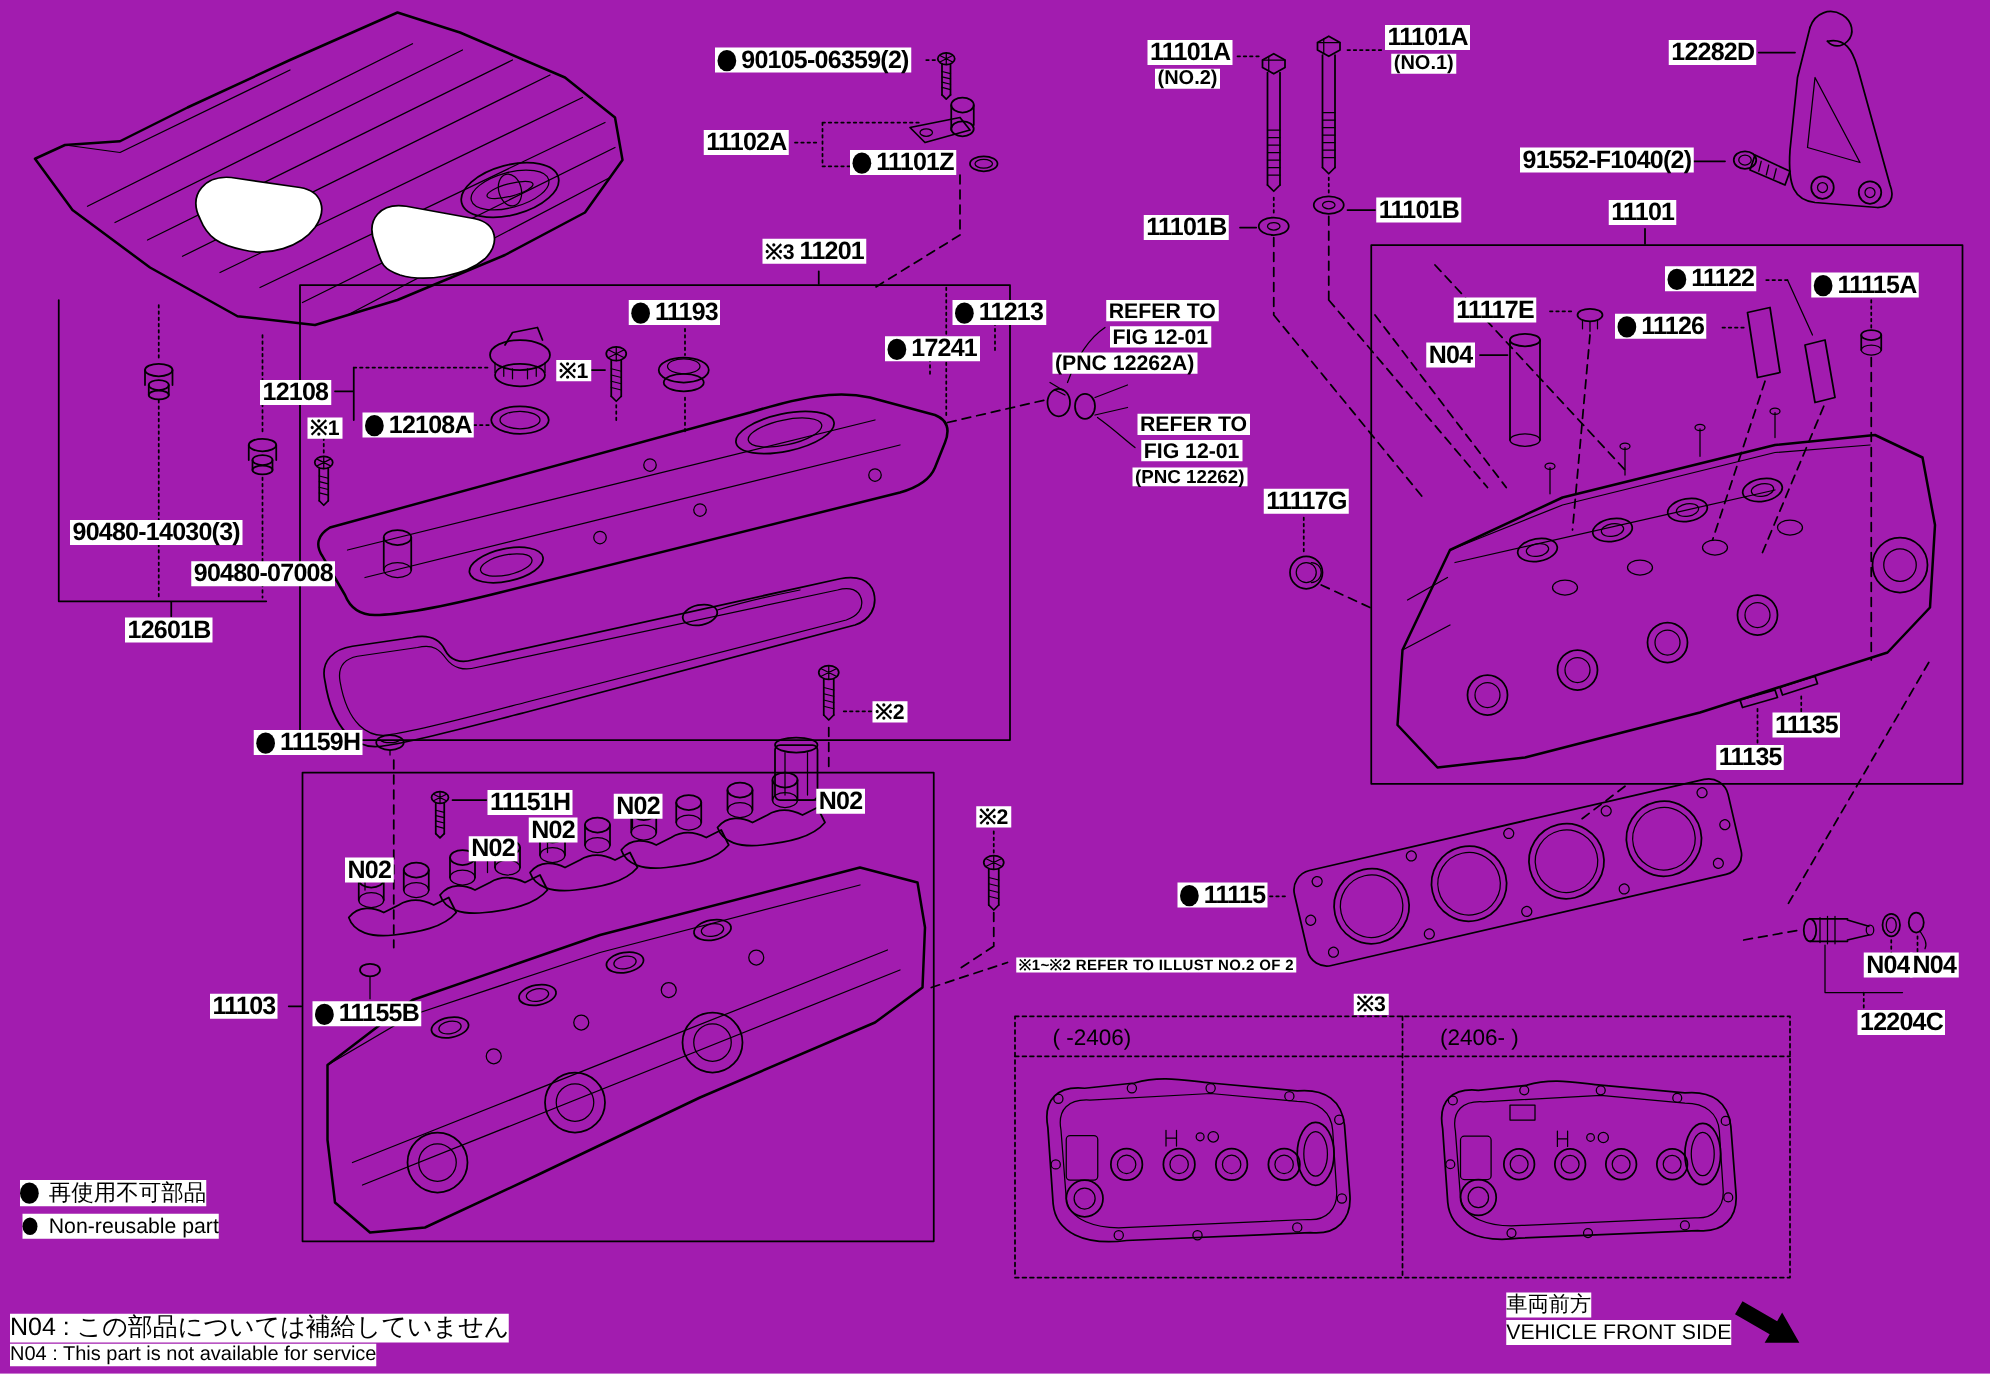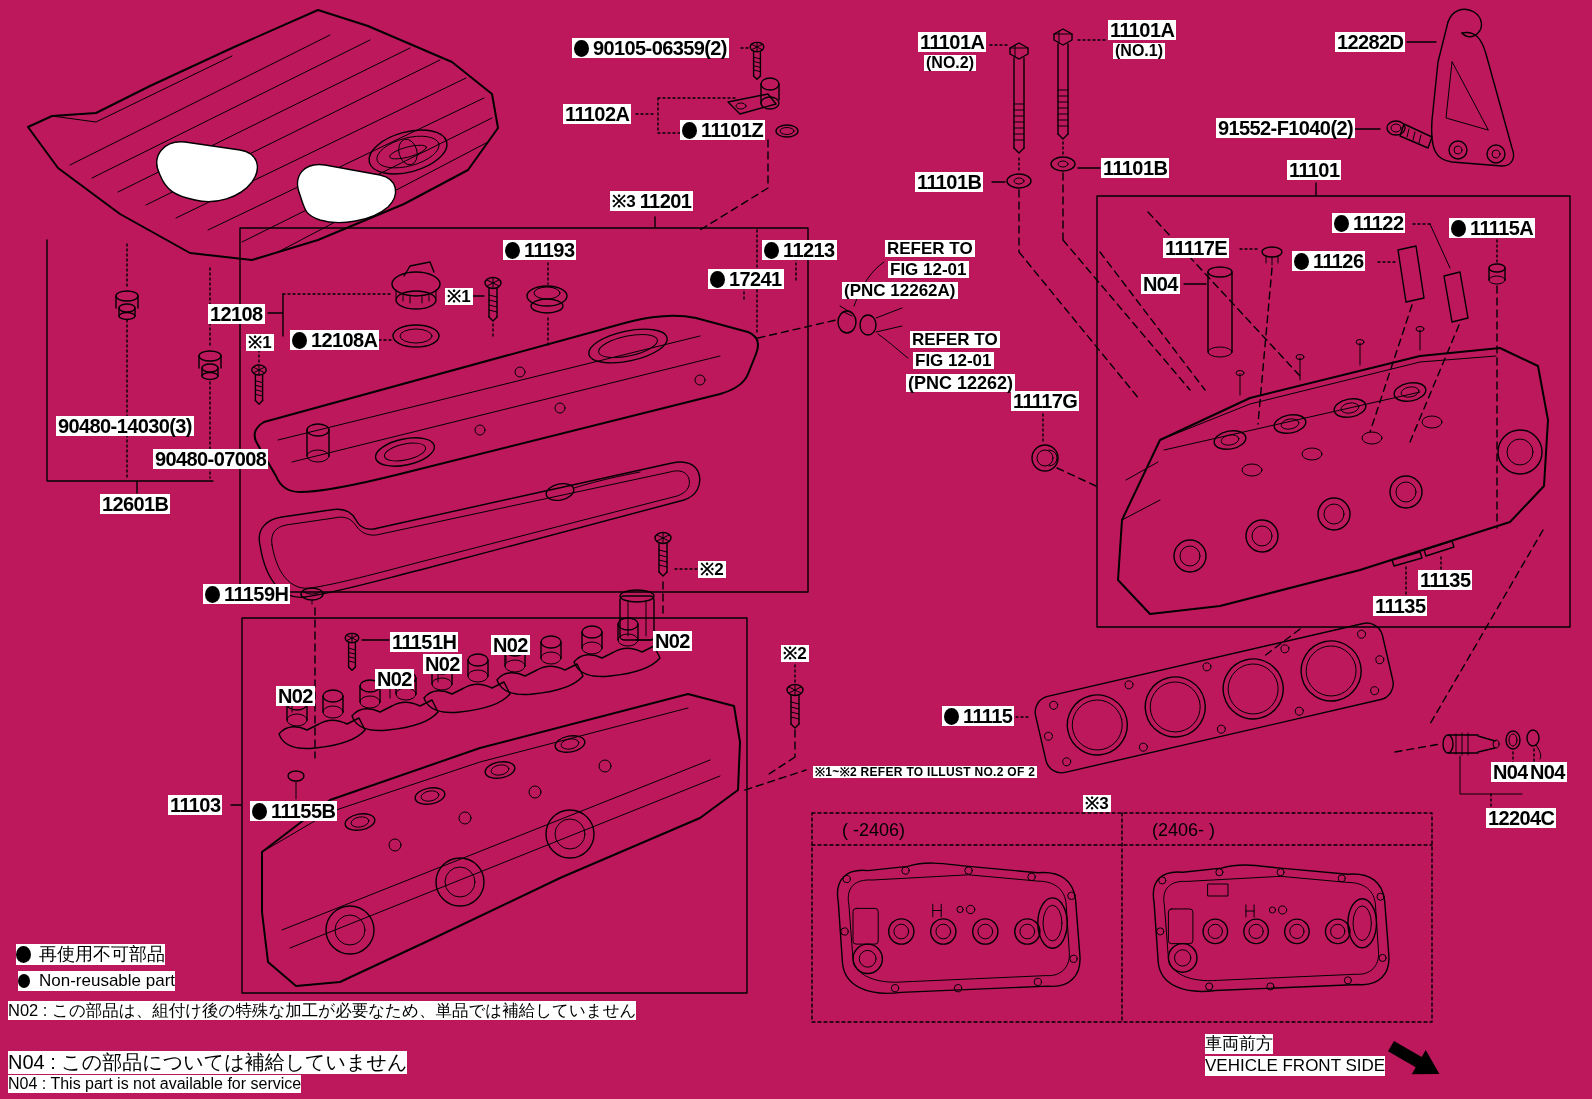"90105-06359(2)" .stage { background: #be185d -> #a21caf }
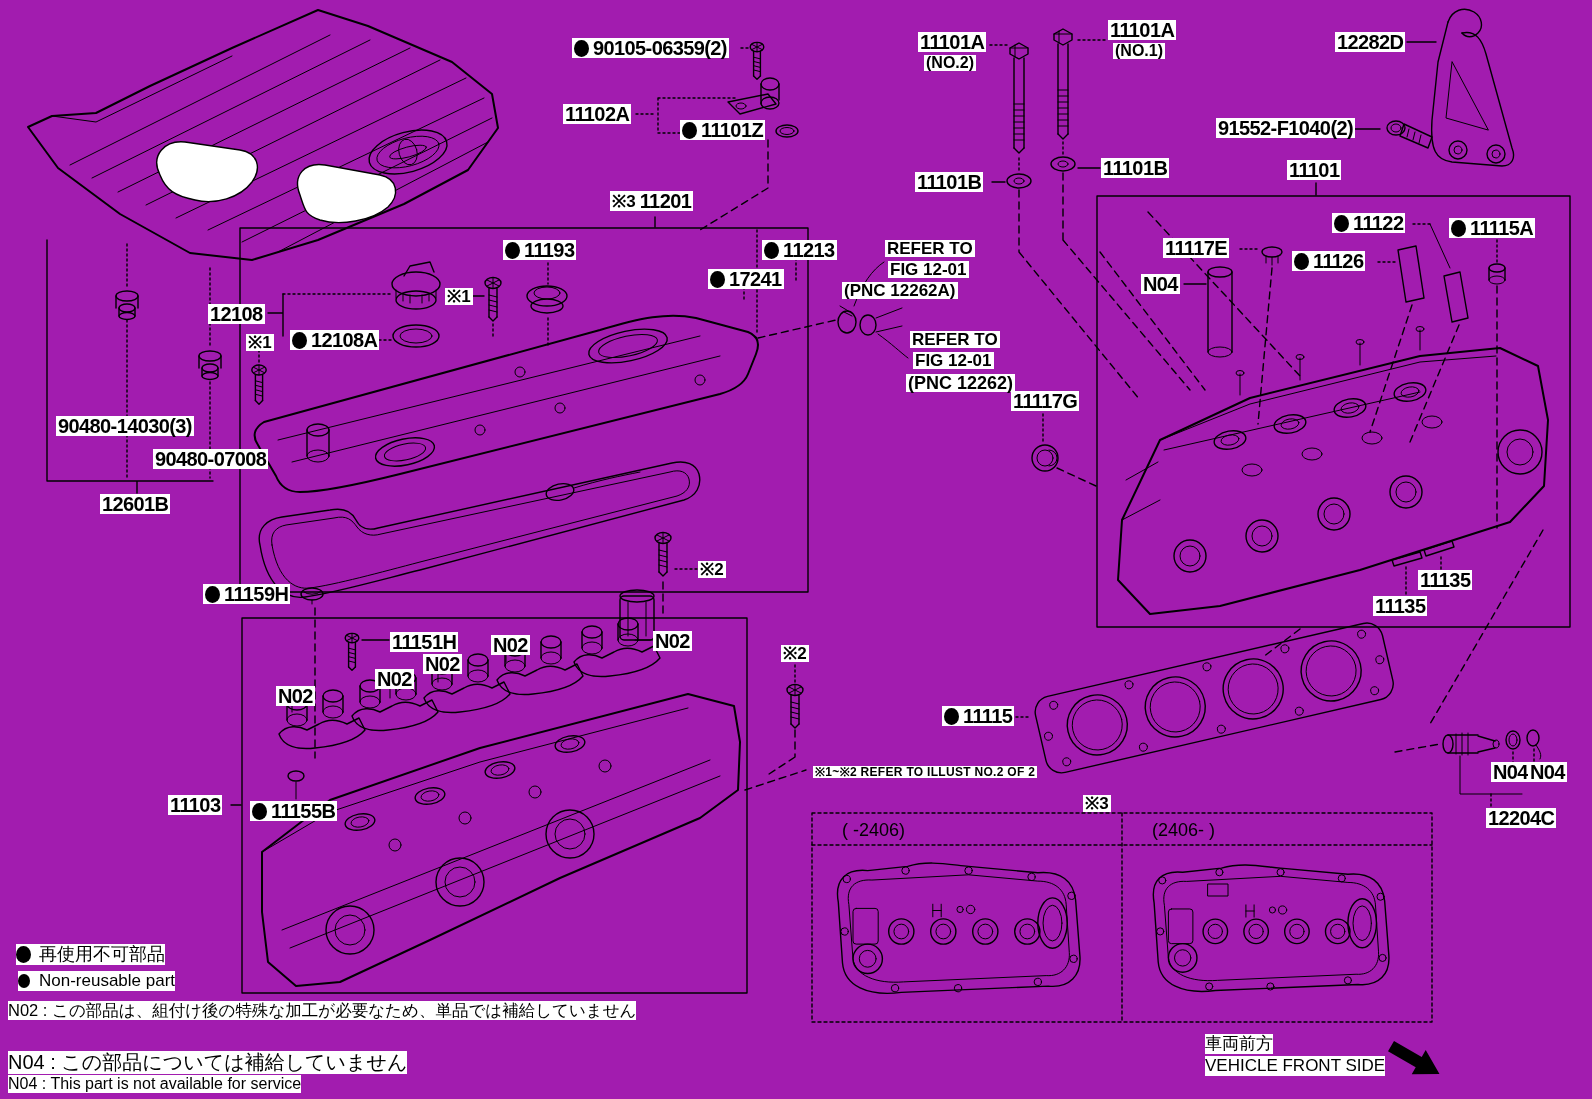"(PNC 12262)" div.lbl { font-size: 18px -> 15px }
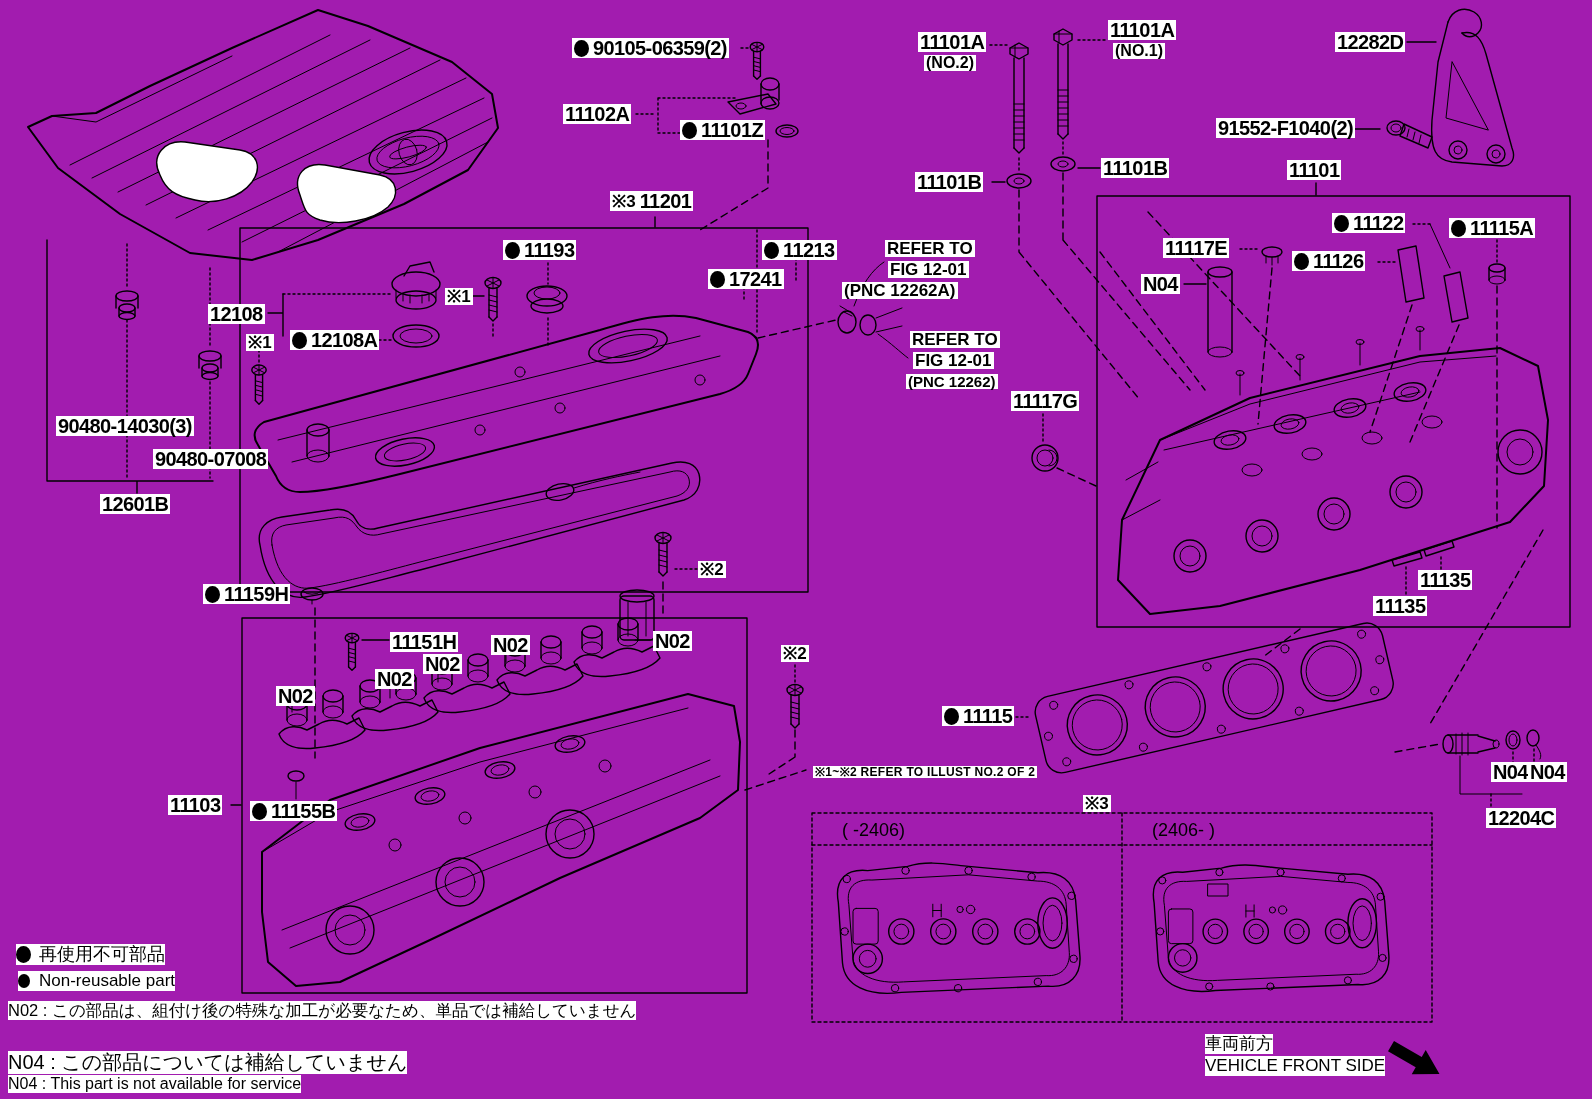"N02 :" div.nt { html: <div><span>N02 : この部品は、組付け後の特殊な加工が必要なため、単品では補給していません</span></div> -> none }
